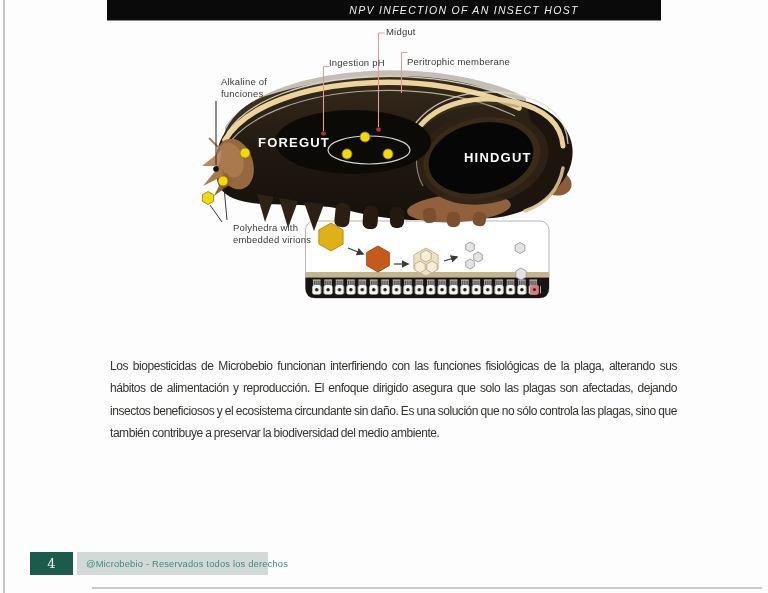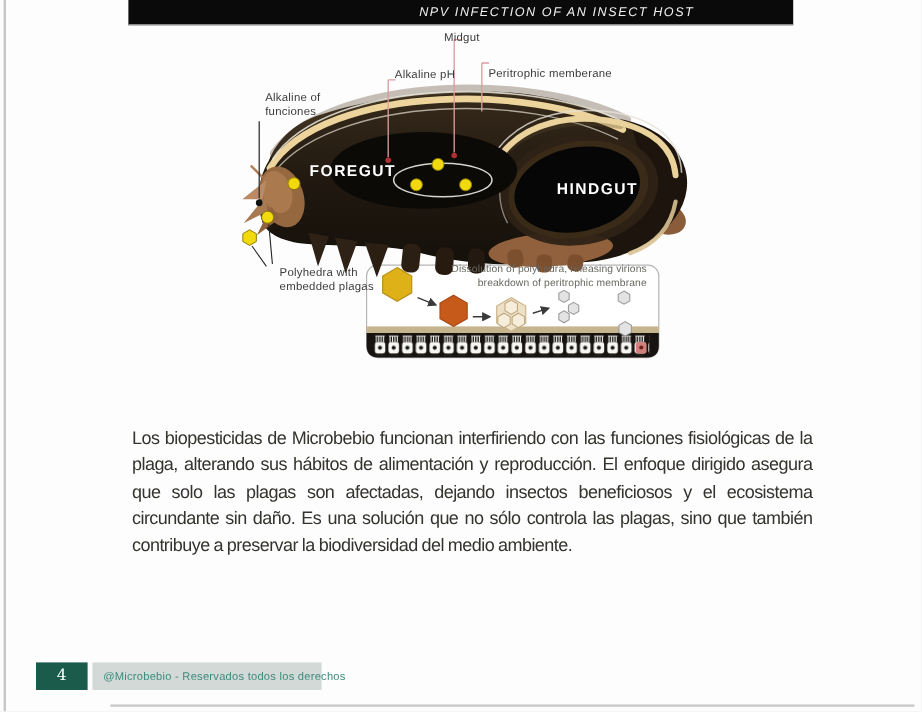"Midgut" div.lbl { left: 263px -> 279px }
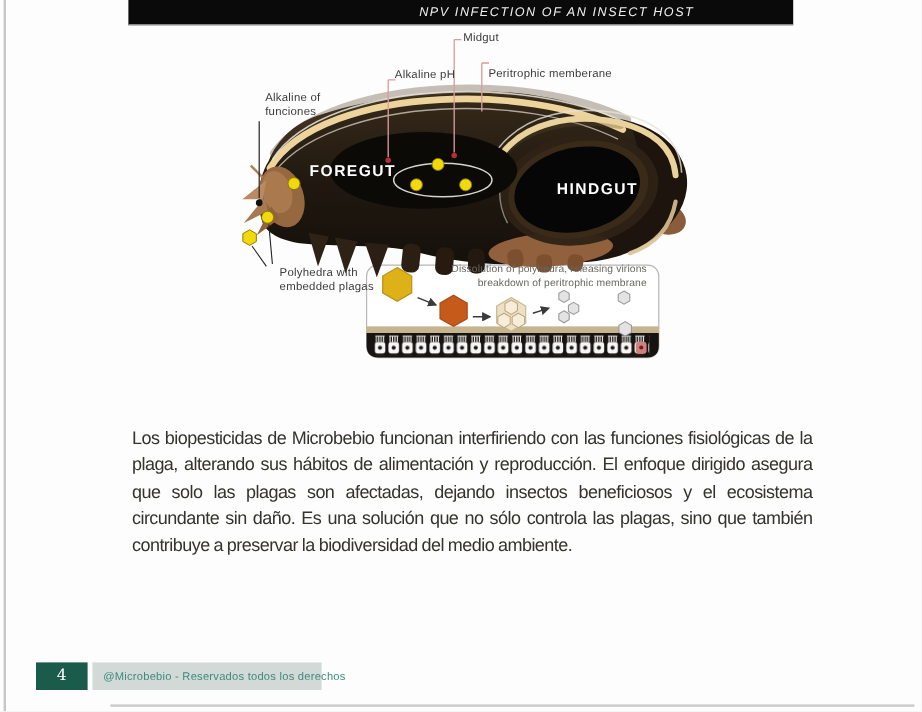"Alkaline pH" div.lbl { text: Alkaline -> Ingestion }
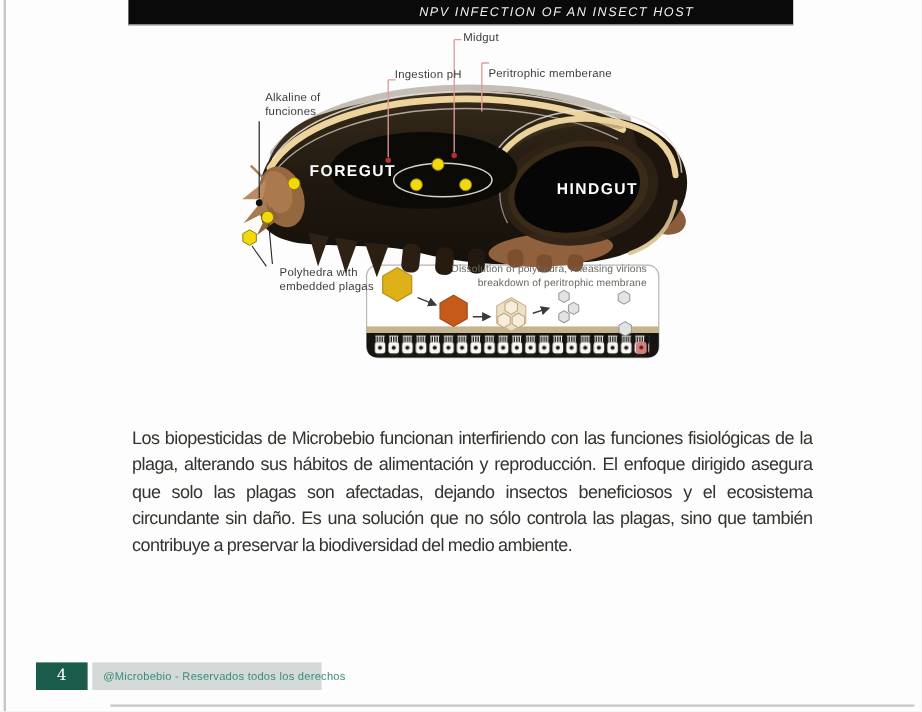"Dissolution of polyhedra, releasing" div.lbl-dissolution { html: <div> <span>Dissolution of polyhedra, releasing virions</span> <span>breakdown of peritrophic membrane</span> </div> -> none }
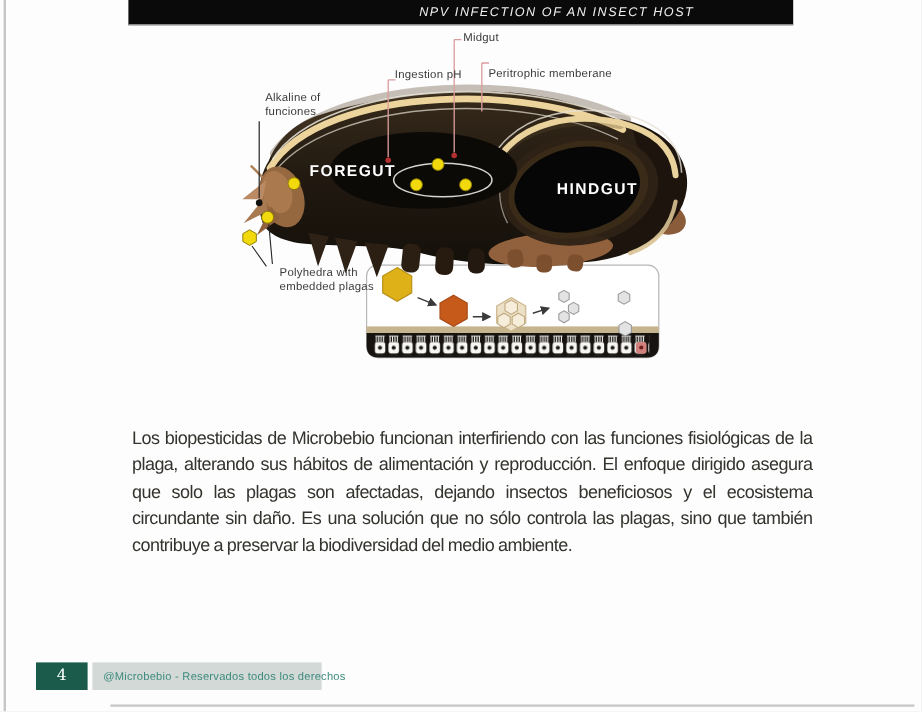"embedded plagas" span { text: plagas -> virions }
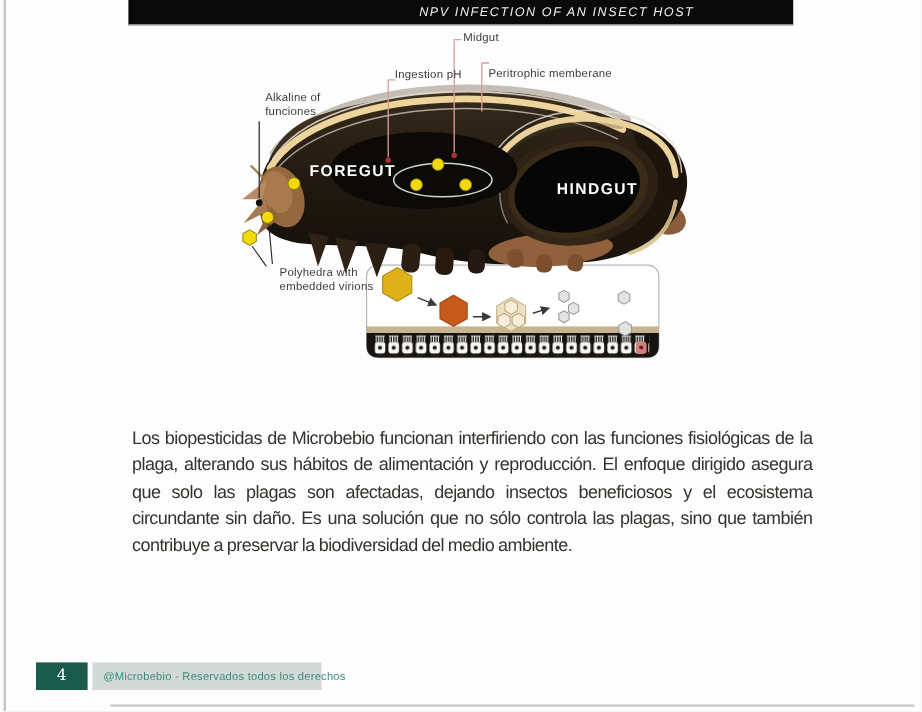"Los biopesticidas de Microbebio" .paragraph { font-size: 15px -> 12px }
